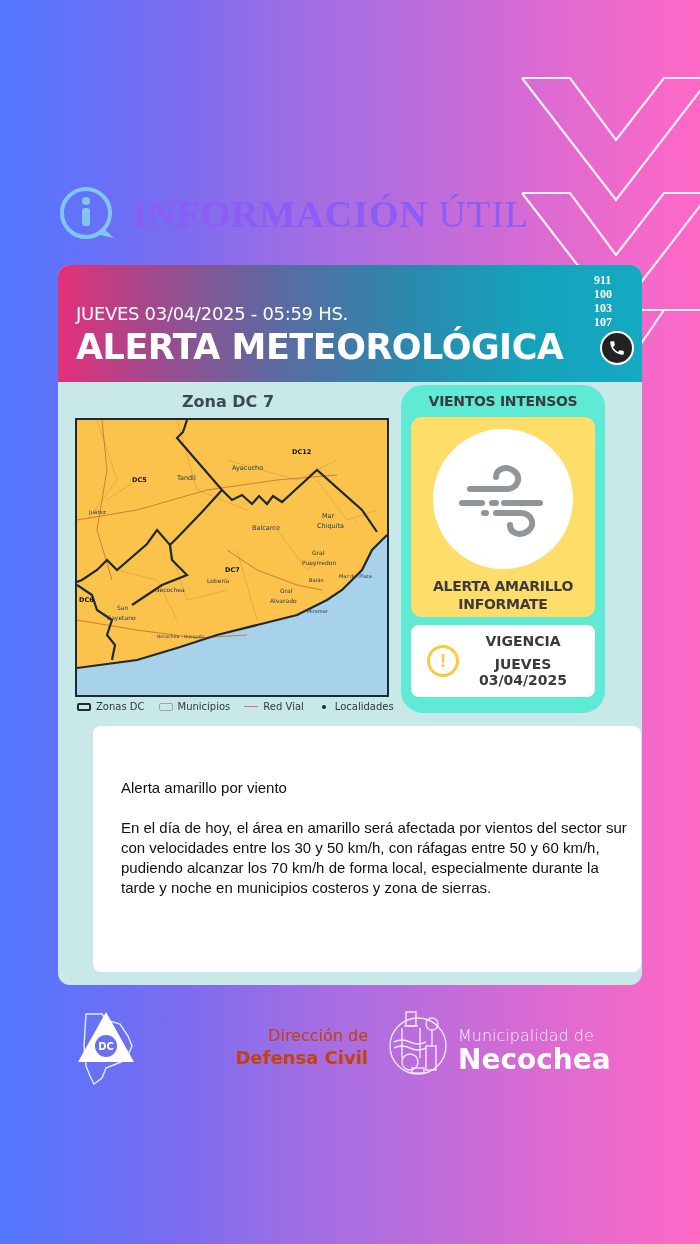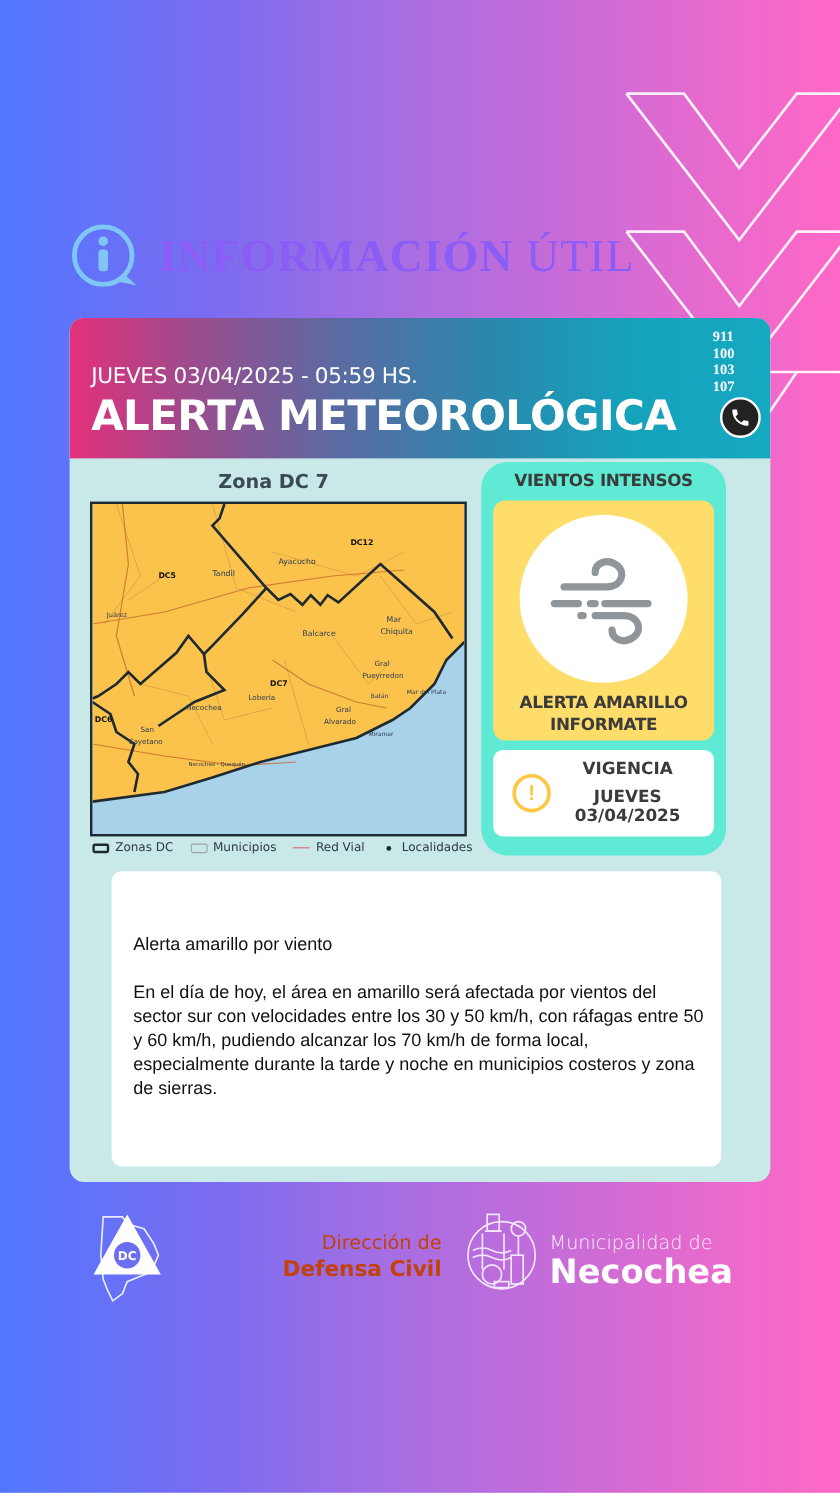"Alerta amarillo por viento" .desc-box { padding: 52px 10px 0 18px -> 52px 10px 0 28px; width: 508px -> 548px }
